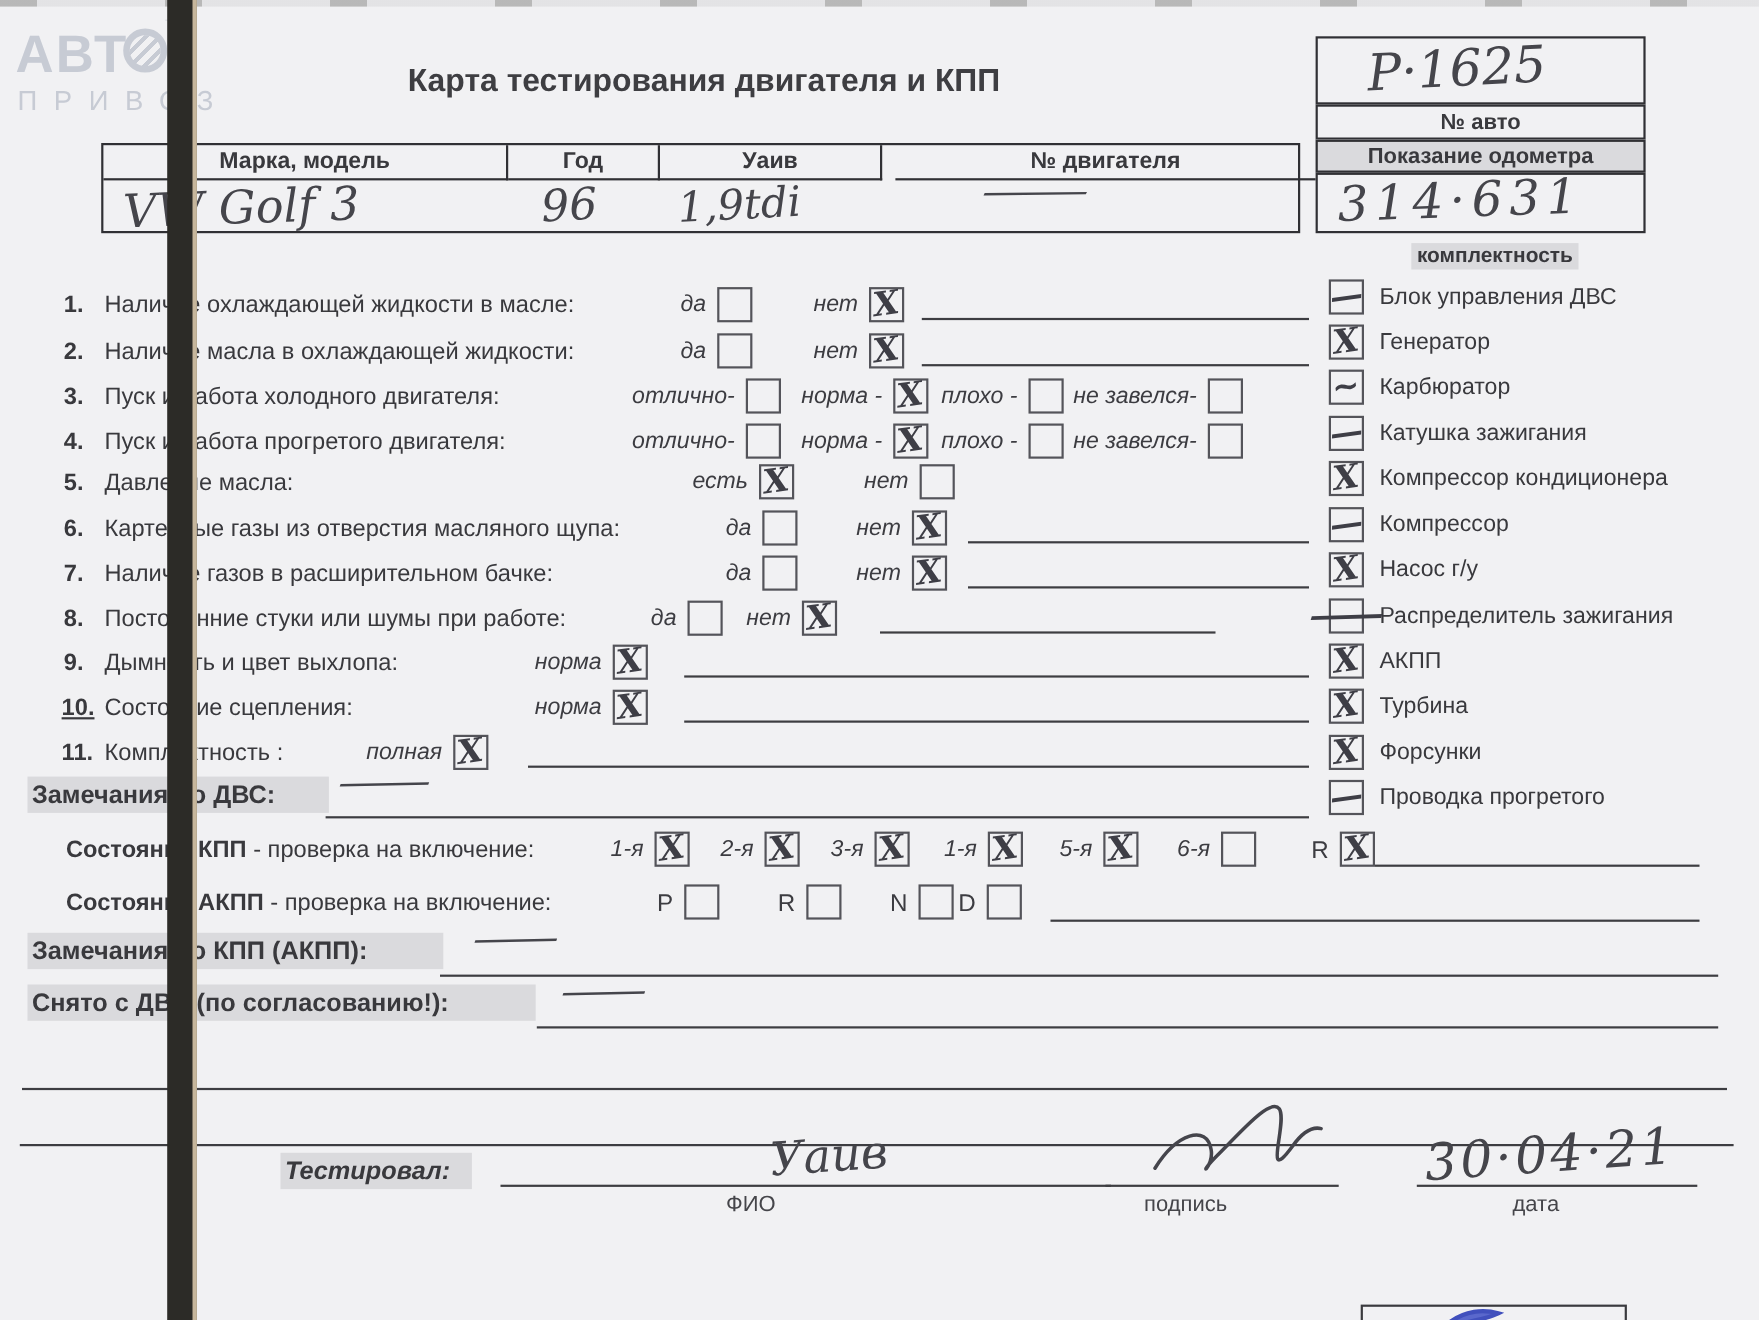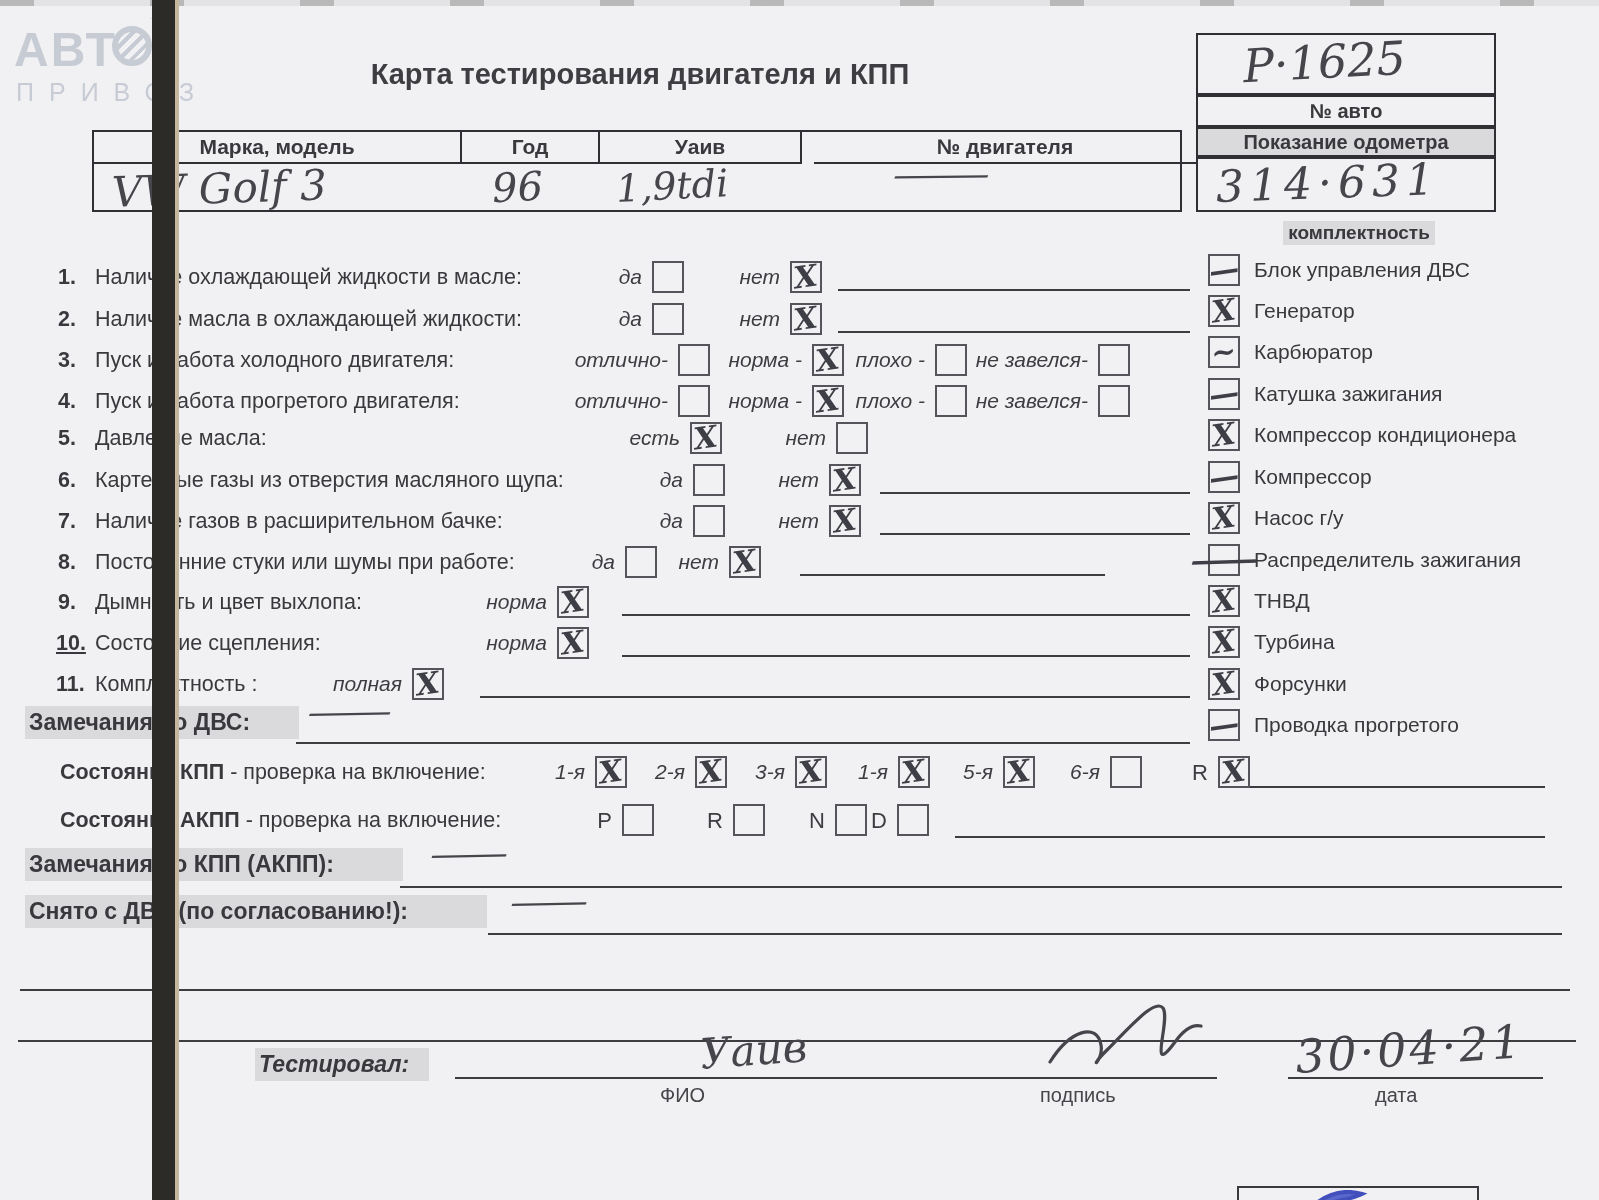"ТНВД" span.clabel { text: ТНВД -> АКПП }
